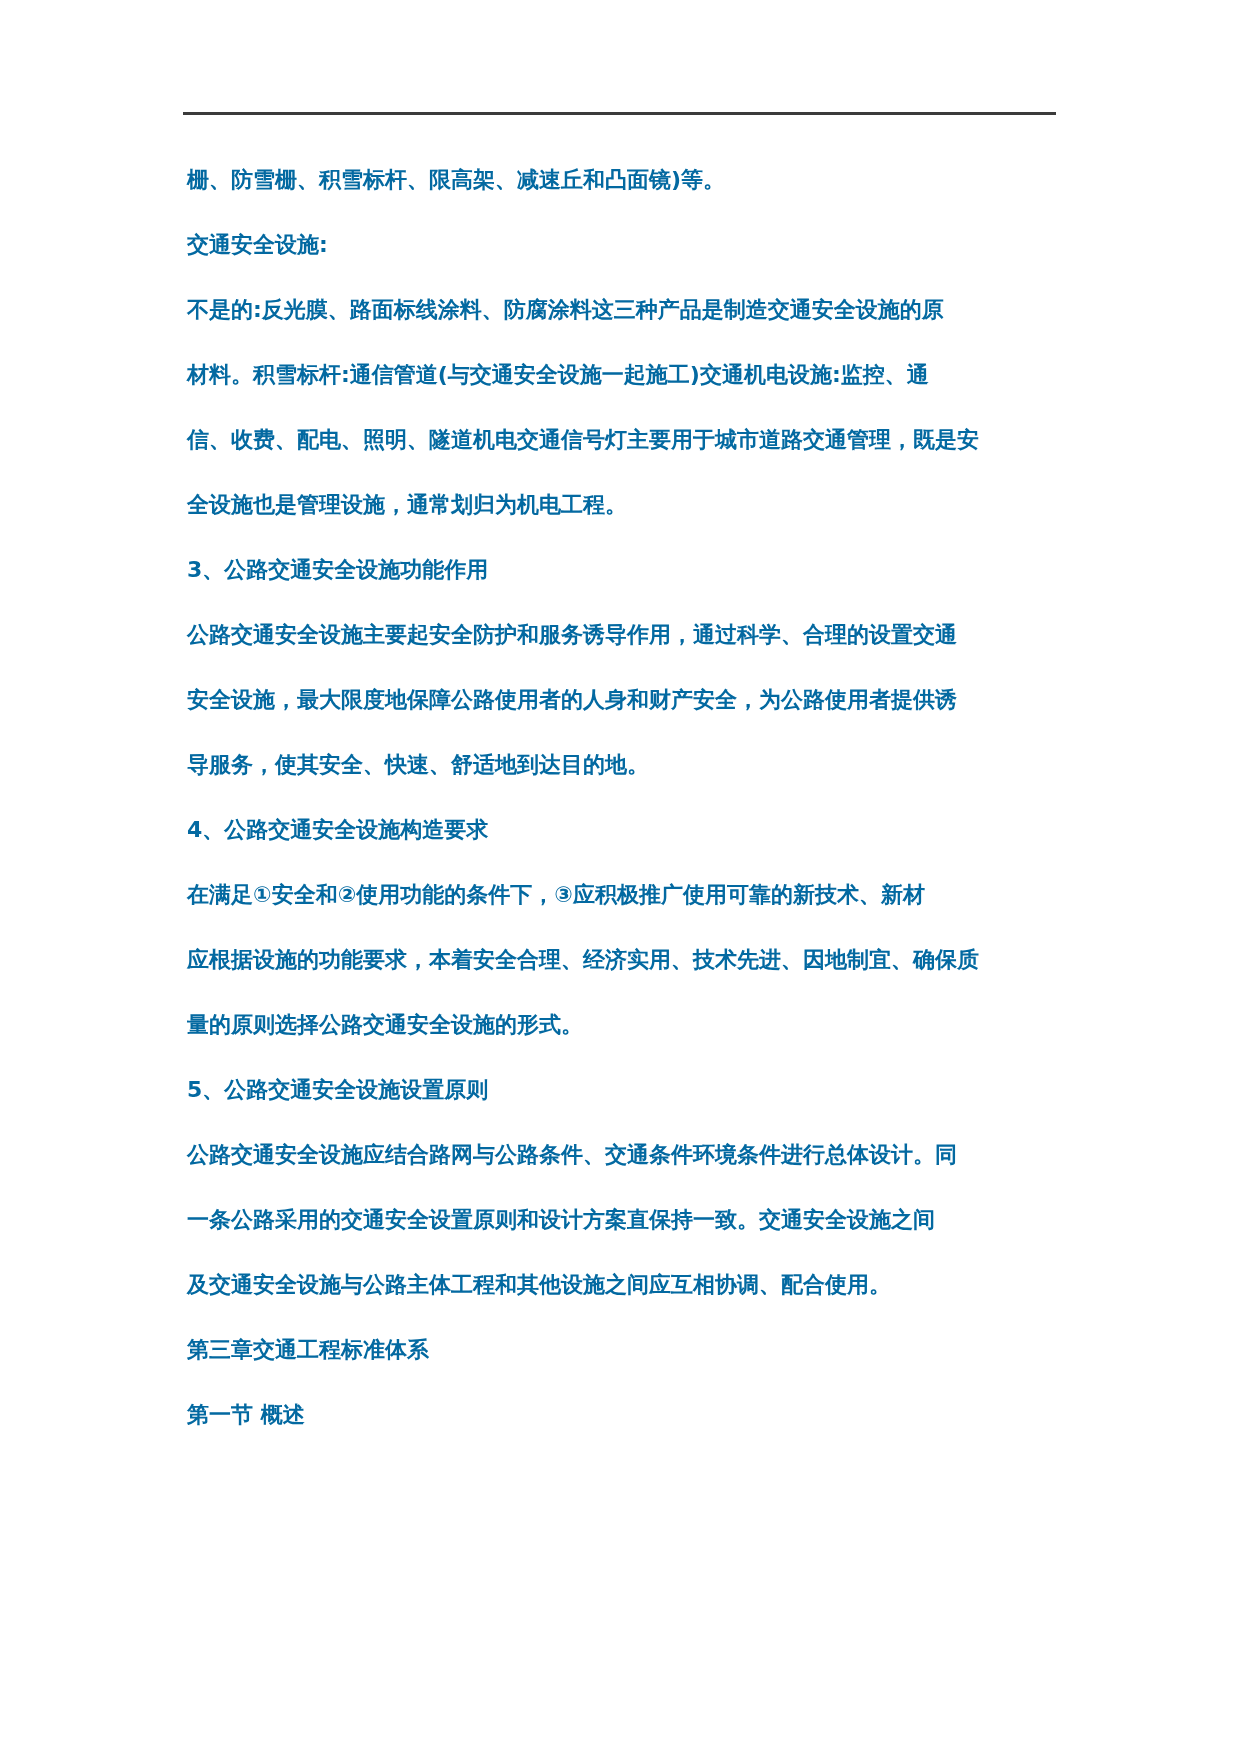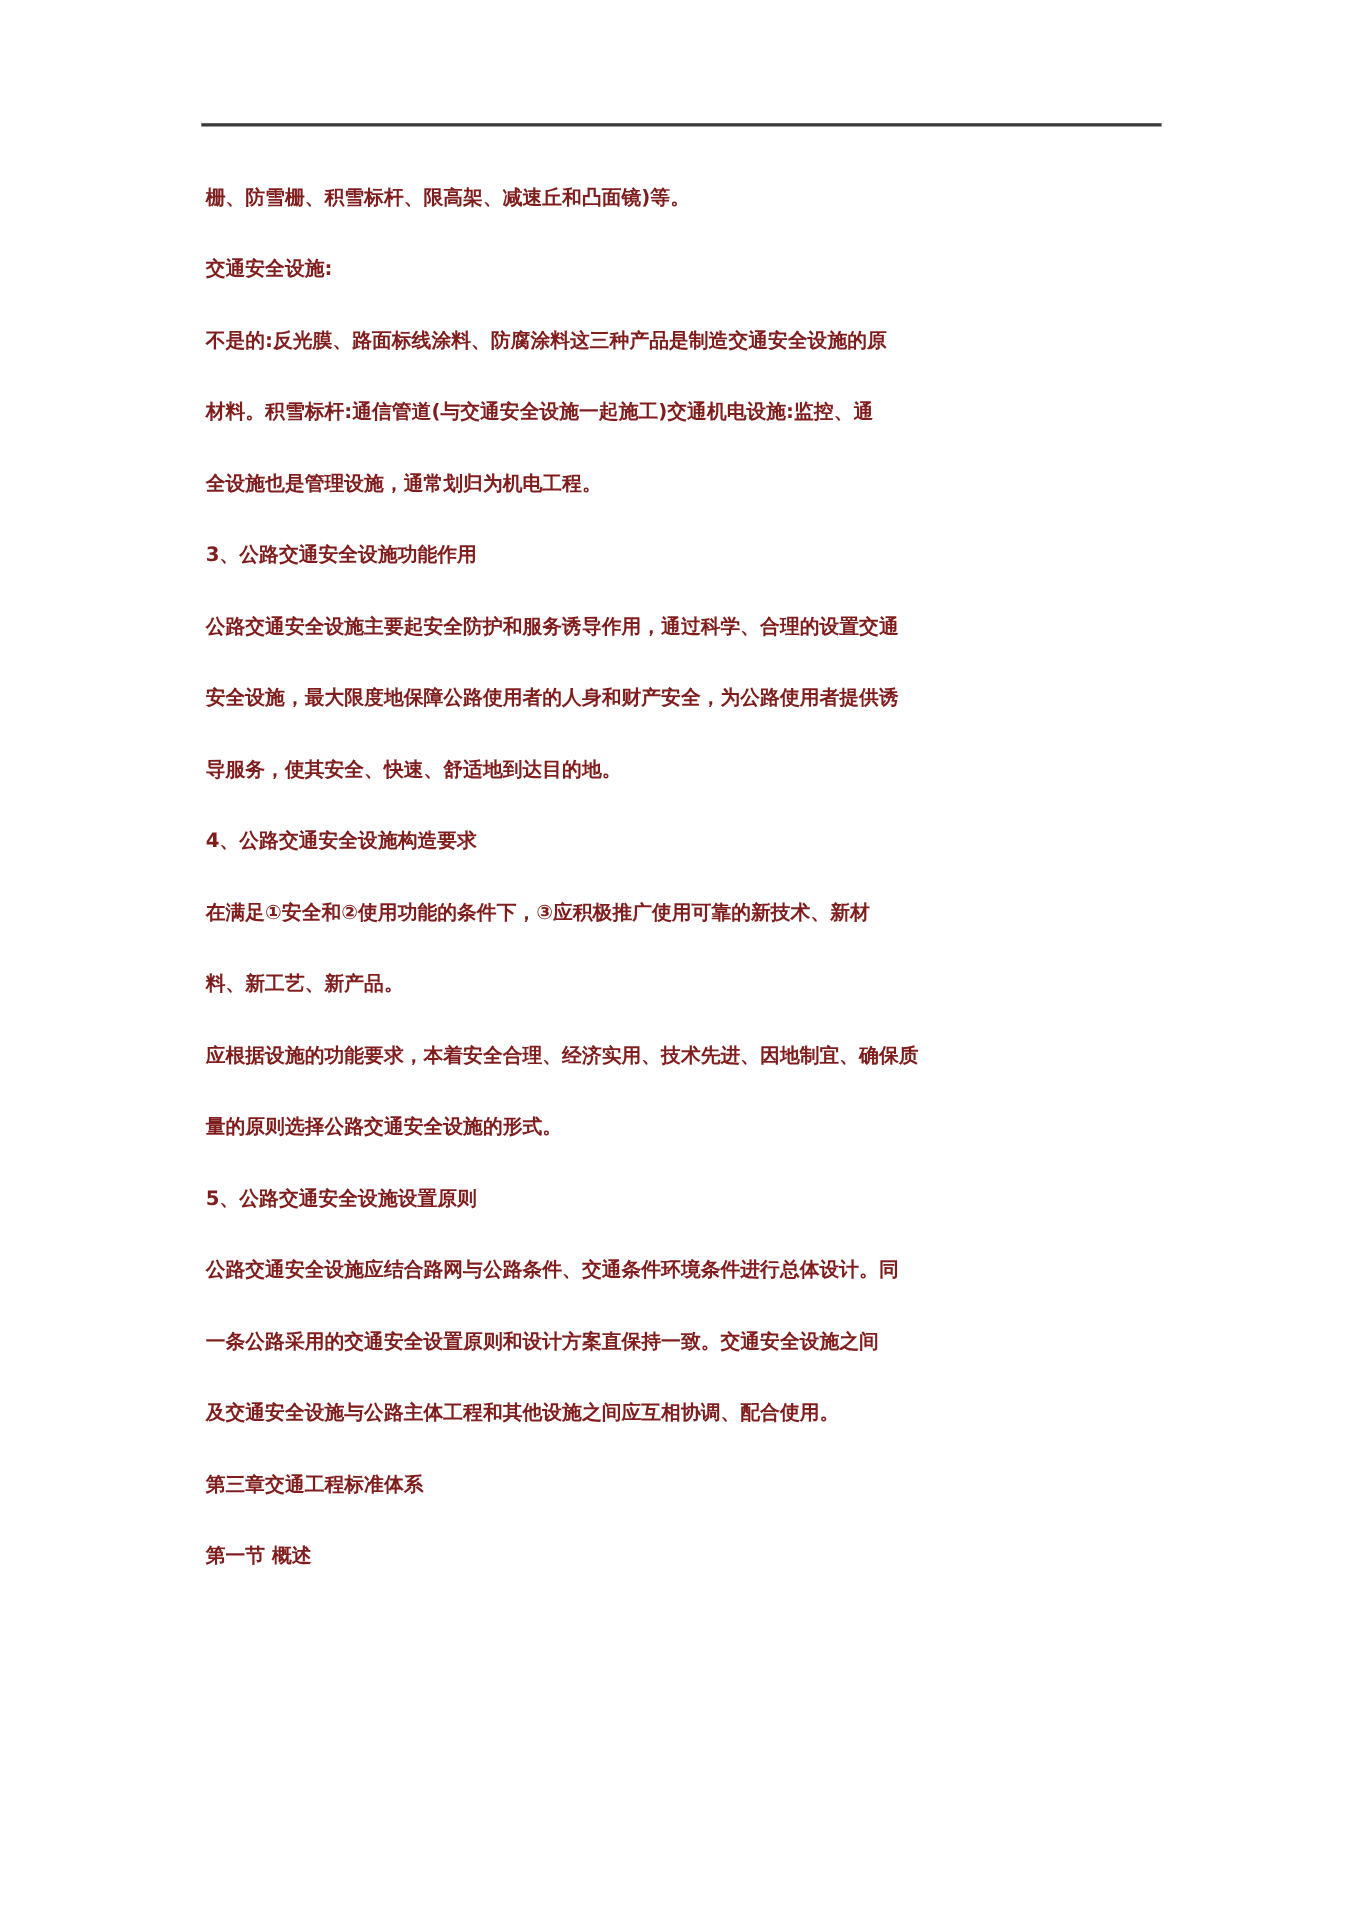"栅、防雪栅、积雪标杆、限高架、减速丘和凸面镜)等。" .line { color: #7f1d1d -> #0369a1; font-size: 18px -> 22px }
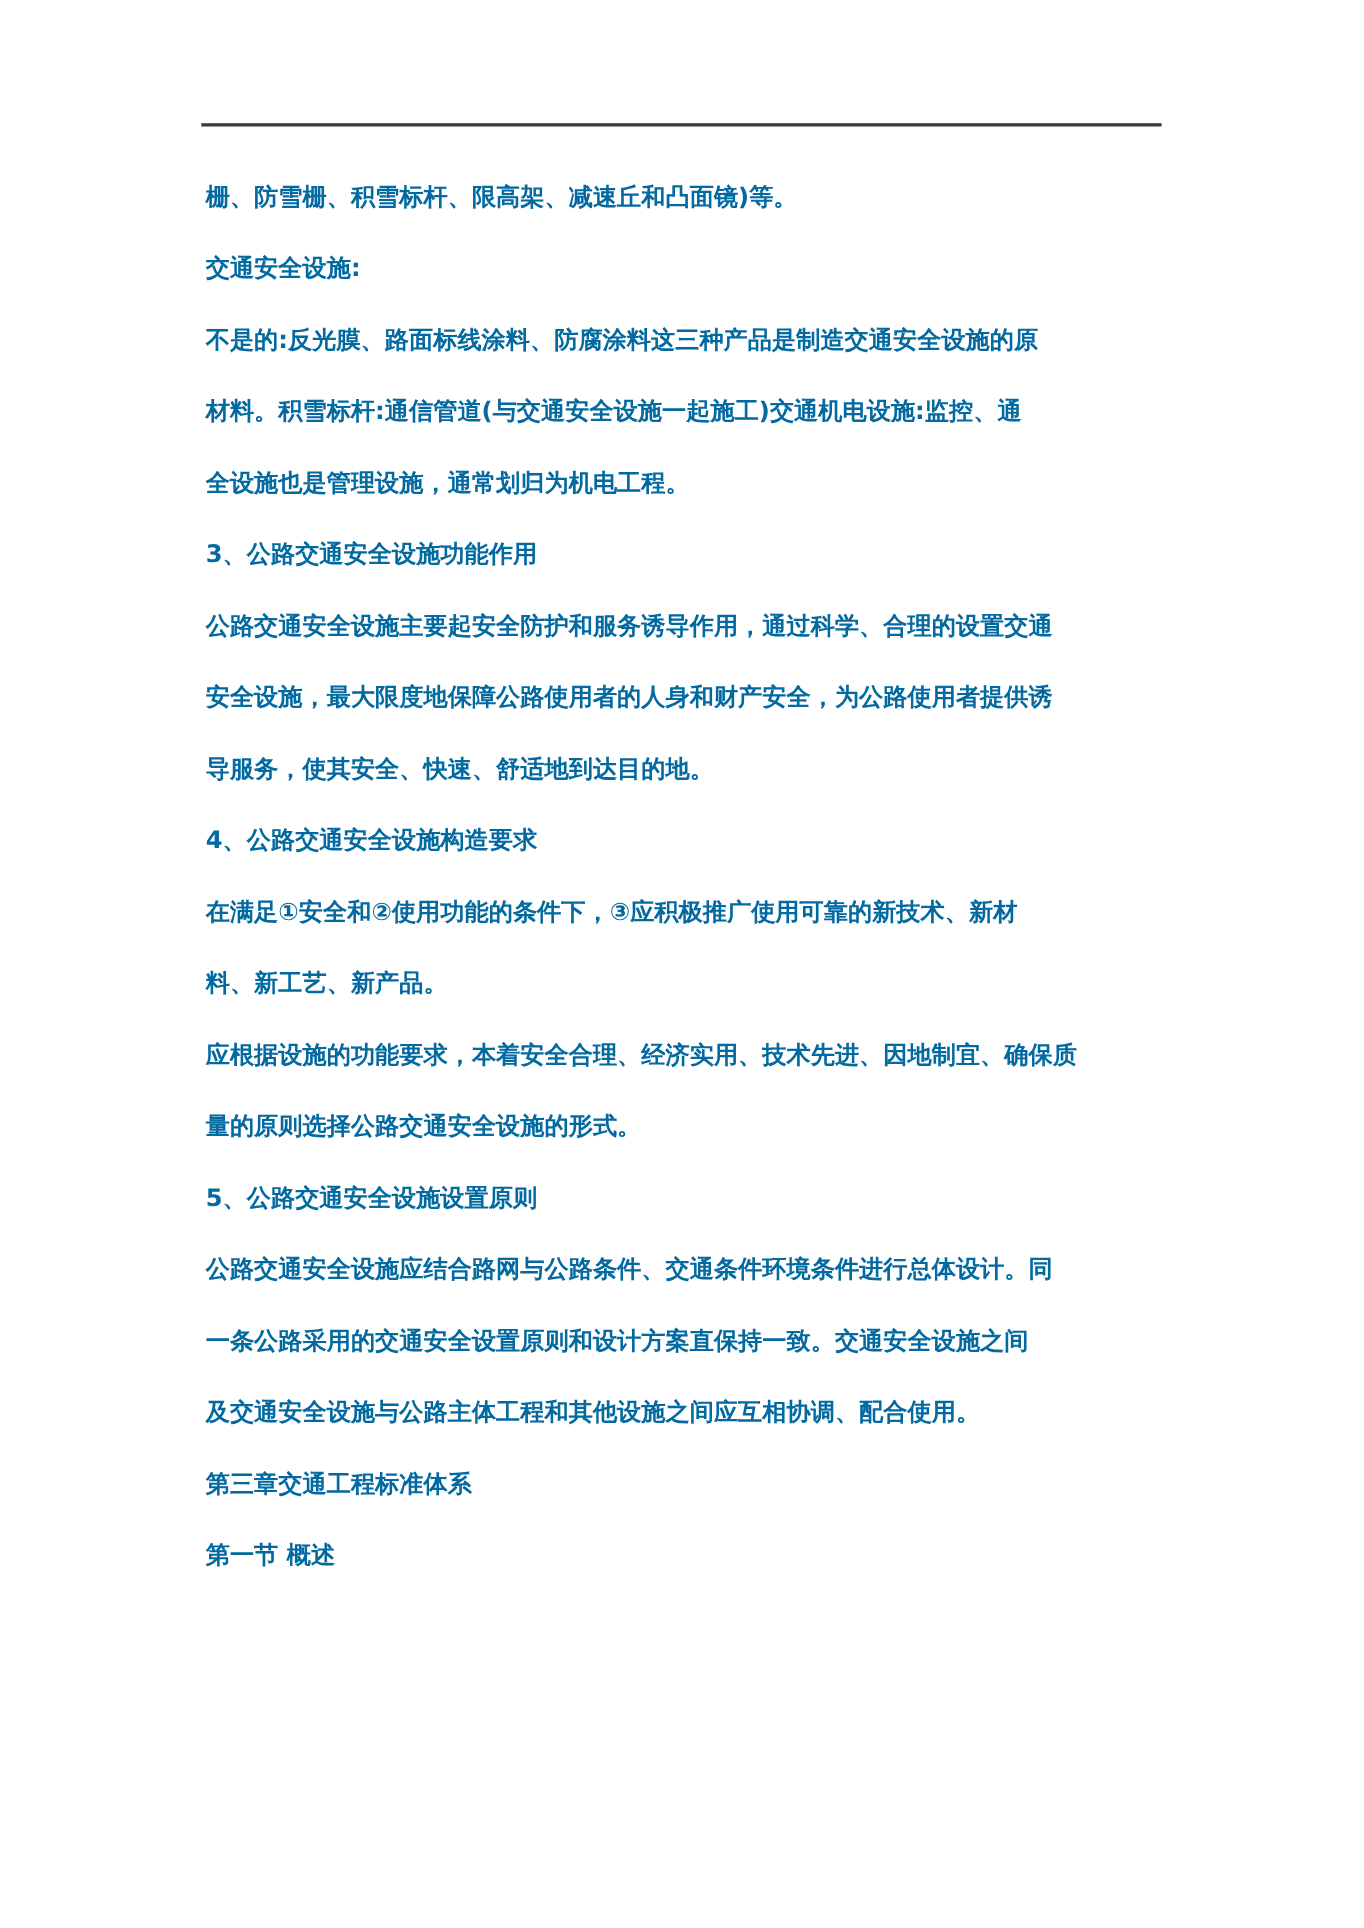"信、收费、配电、照明、隧道机电交通信号灯主要用于城市道路交通管理，既是安" div.line { html: none -> <div>信、收费、配电、照明、隧道机电交通信号灯主要用于城市道路交通管理，既是安</div> }
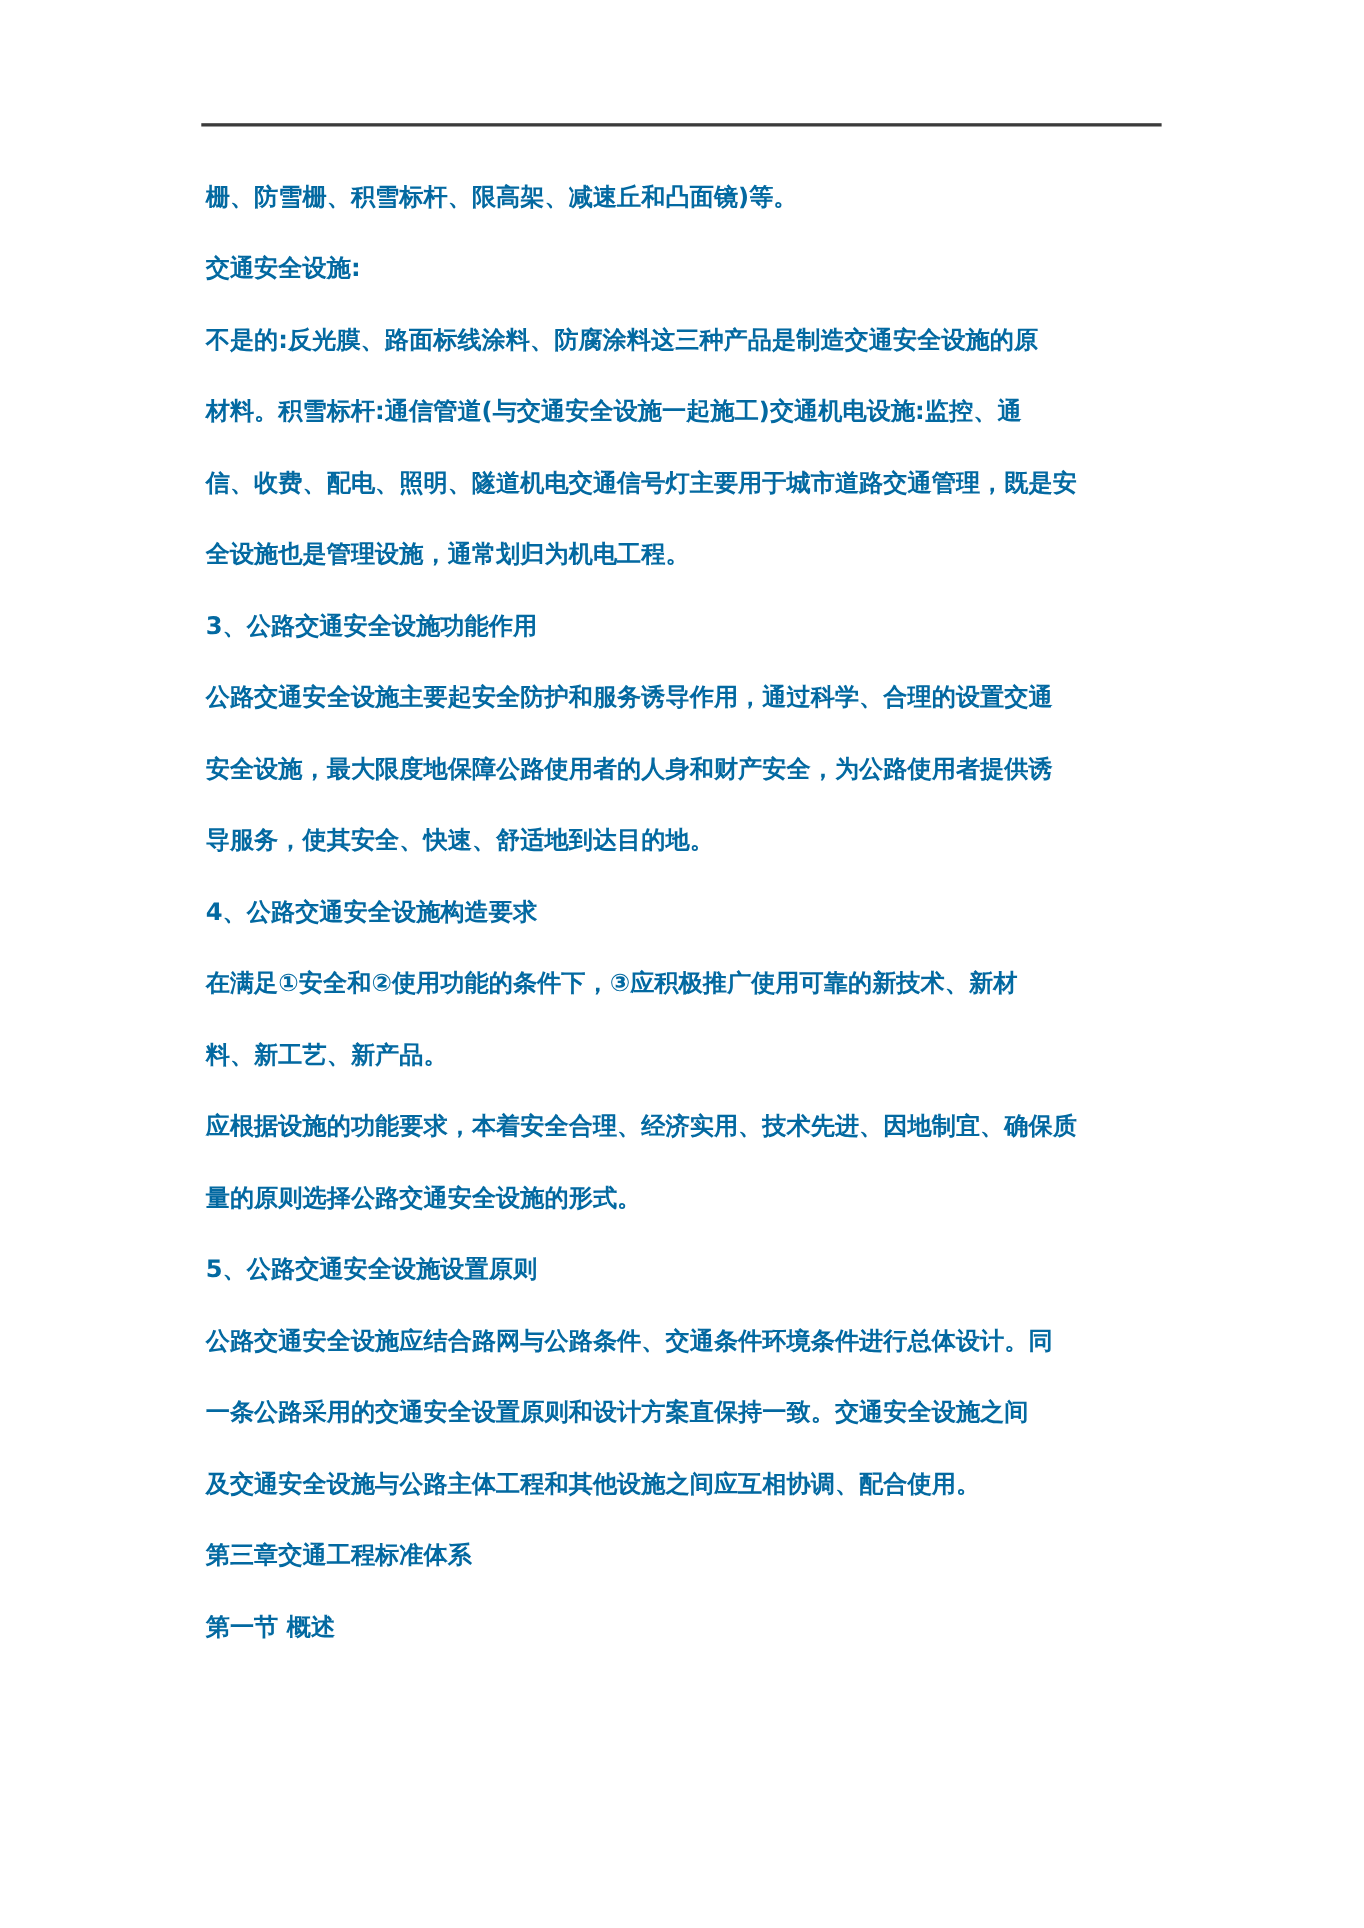"料、新工艺、新产品。" div.line { html: <div>料、新工艺、新产品。</div> -> none }
